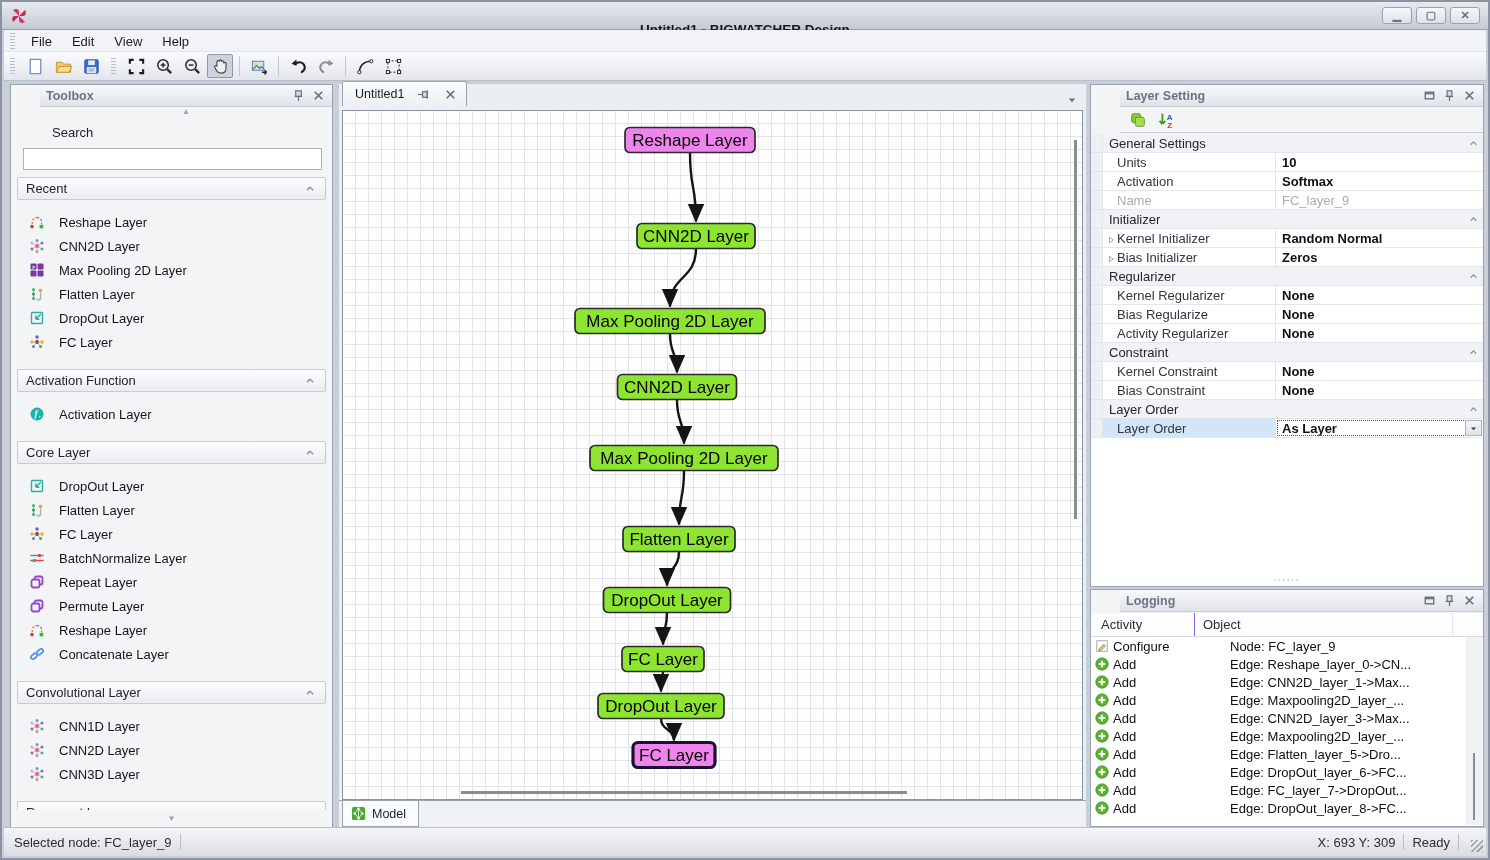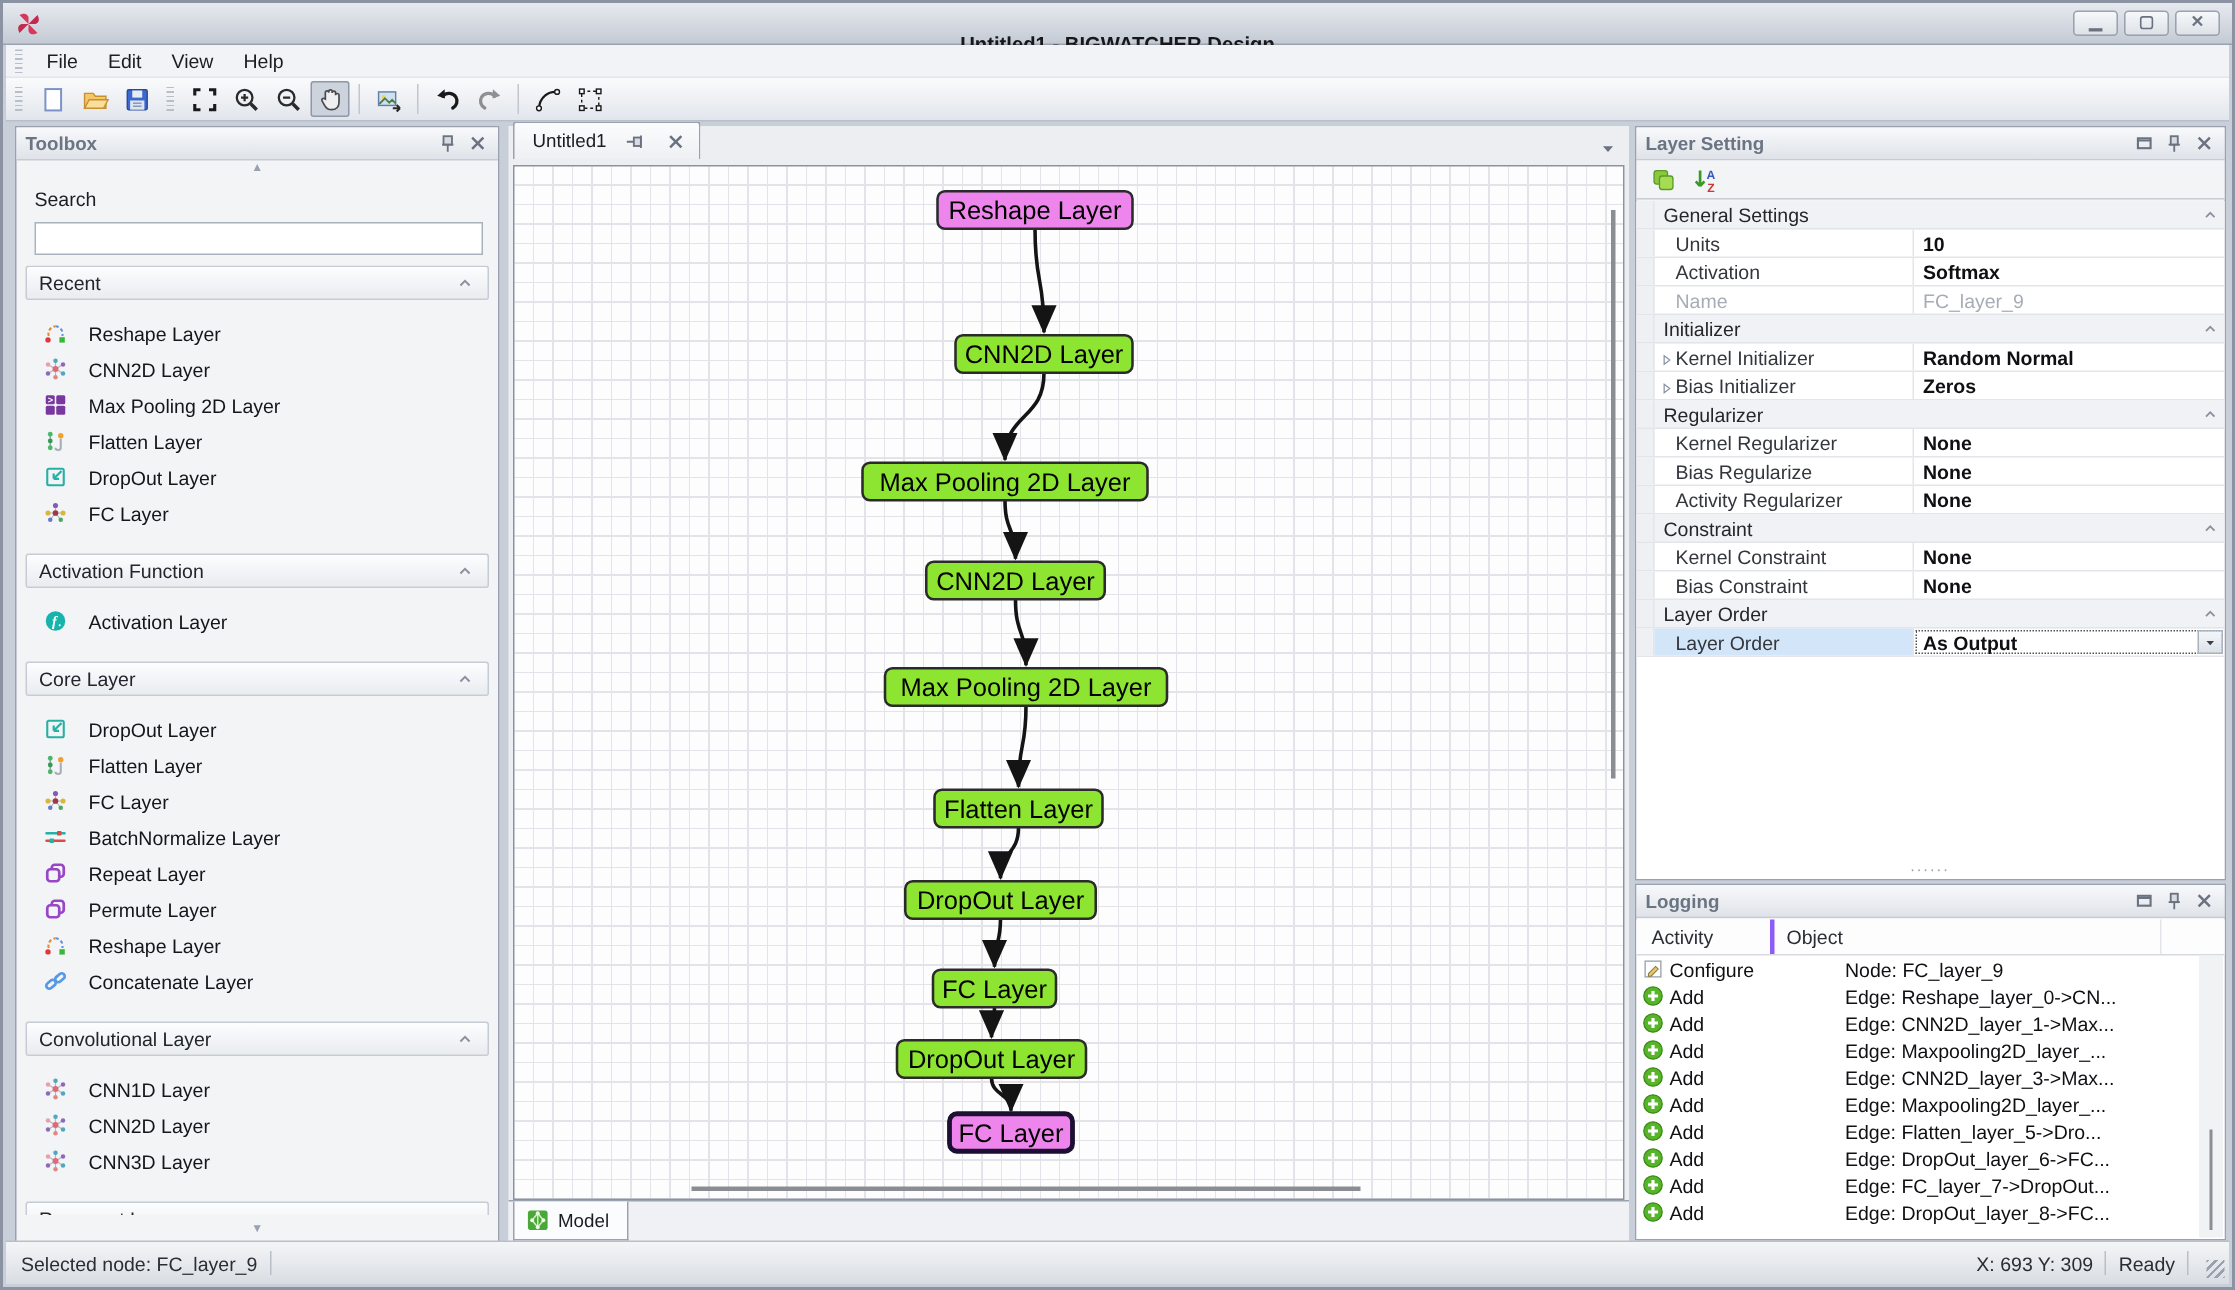"Toolbox" .panel { padding-left: none -> 29px }
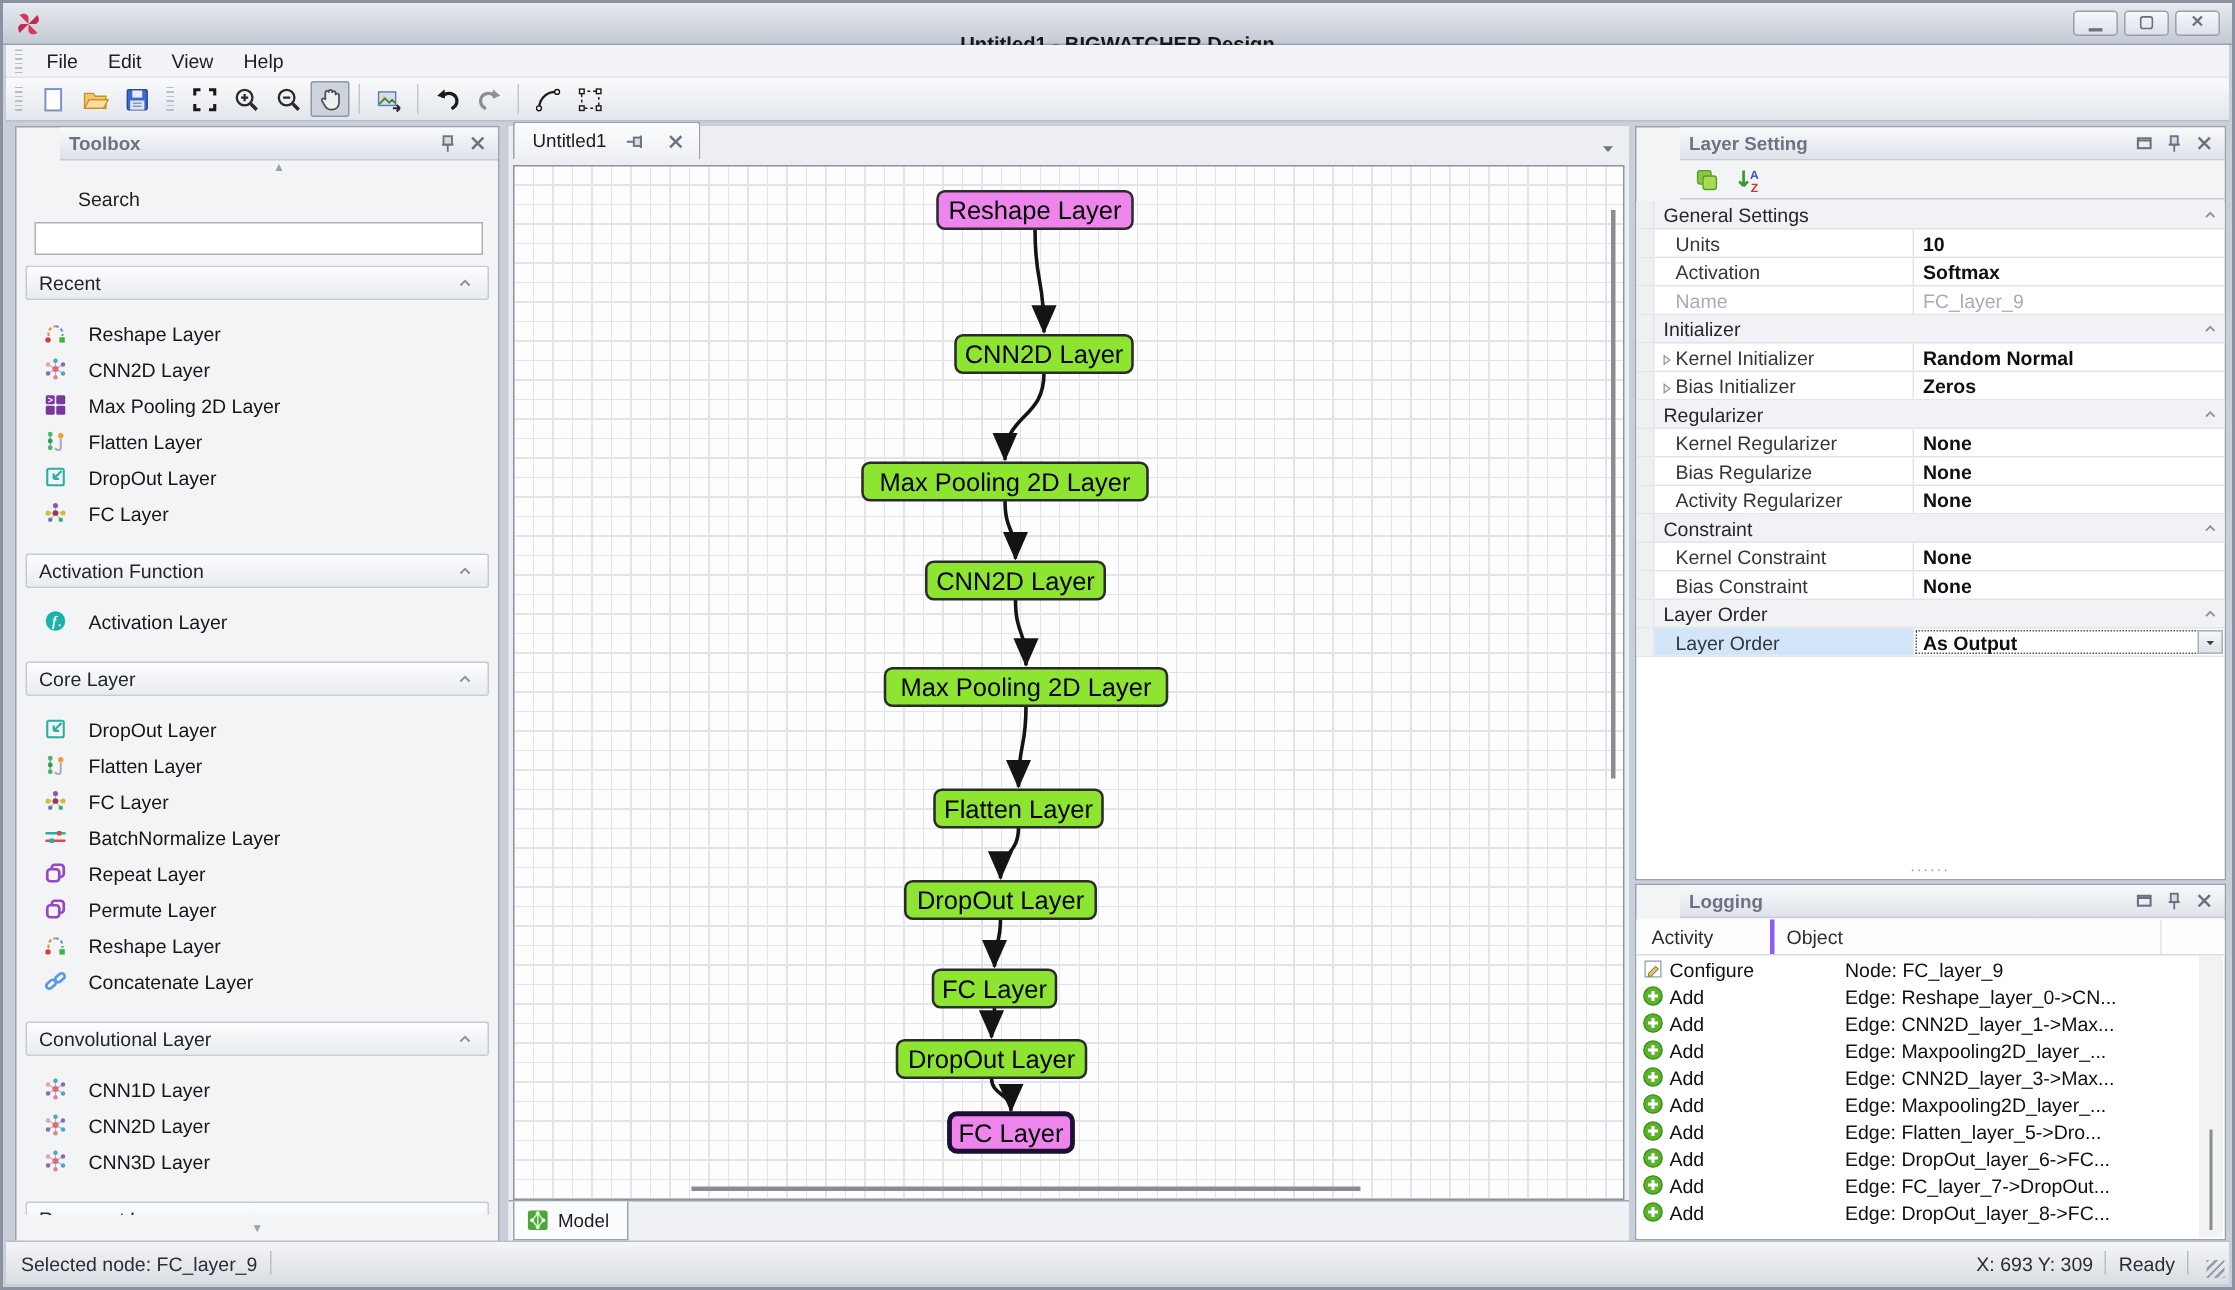"As Output" span { text: Output -> Layer }
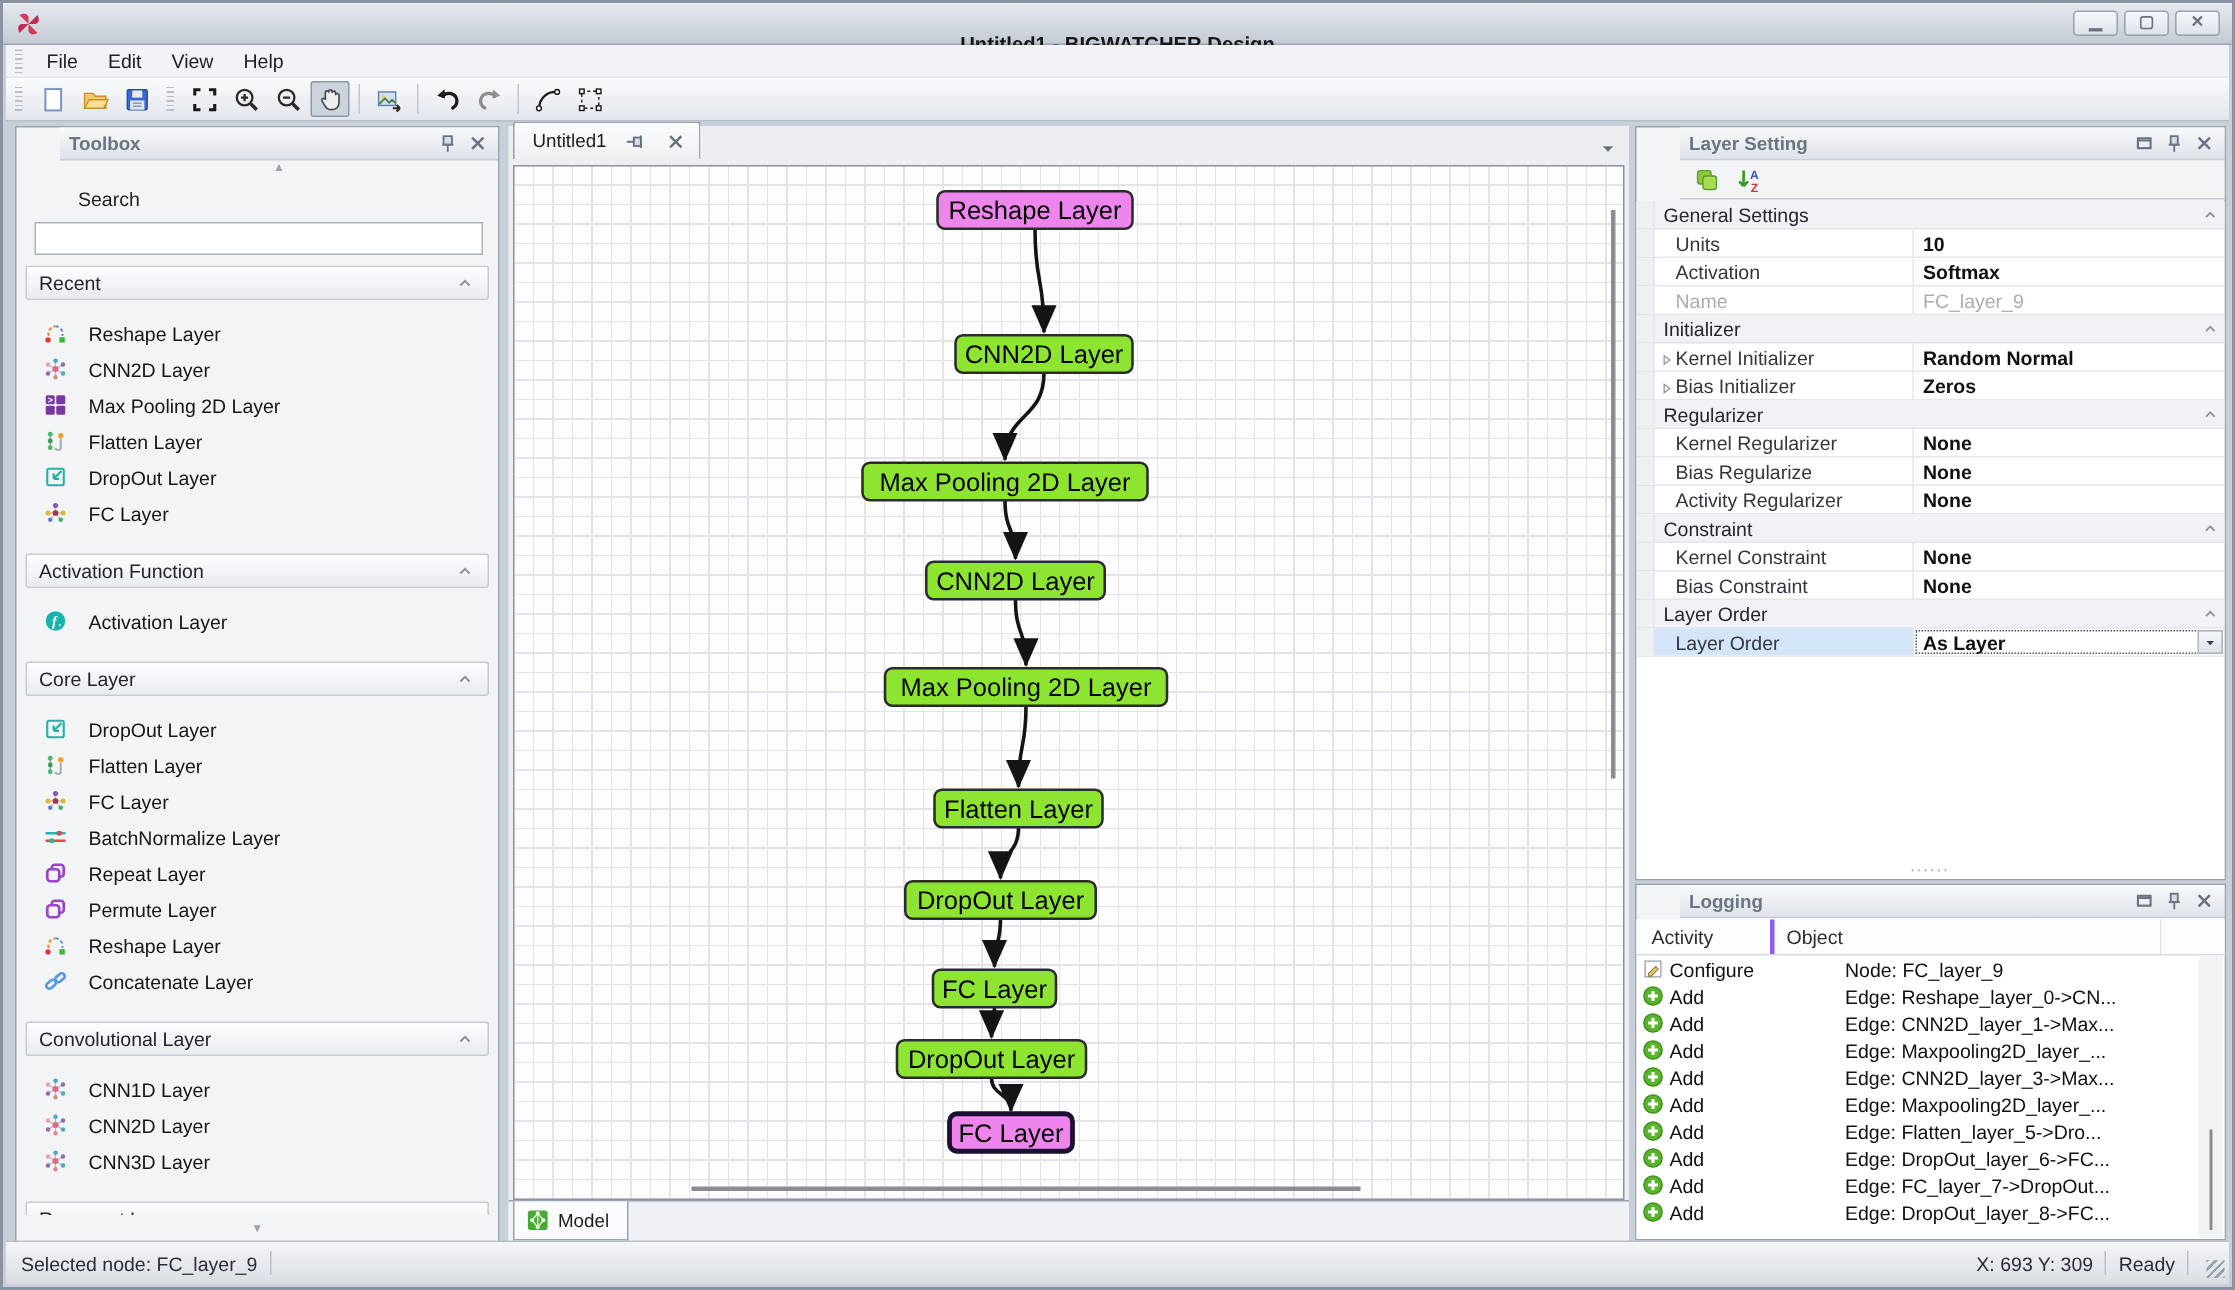"Activity" .log-colheader .c1 { border-right: 3px solid #8b5cf6 -> 1px solid #8b5cf6; width: 92px -> 104px }
